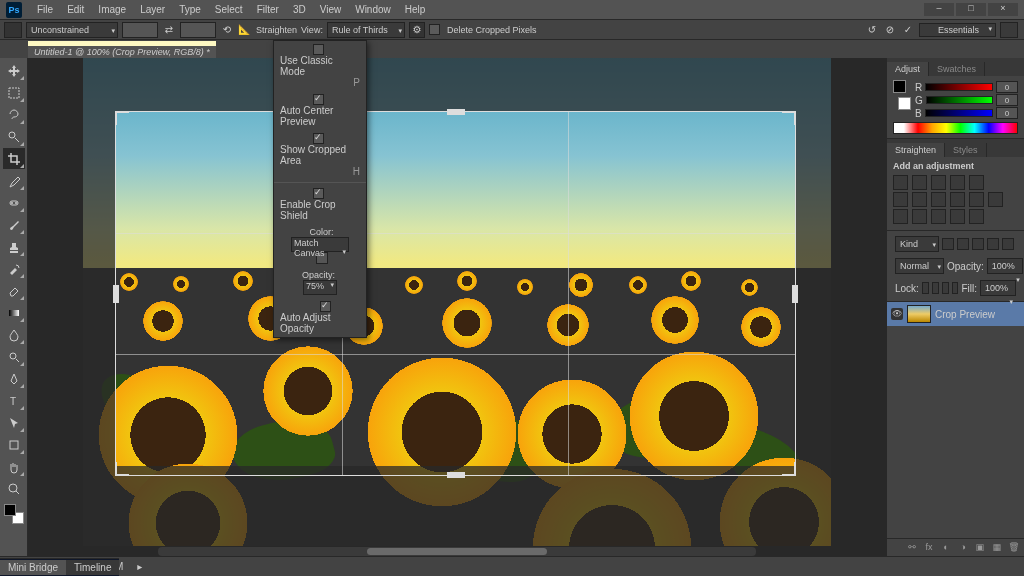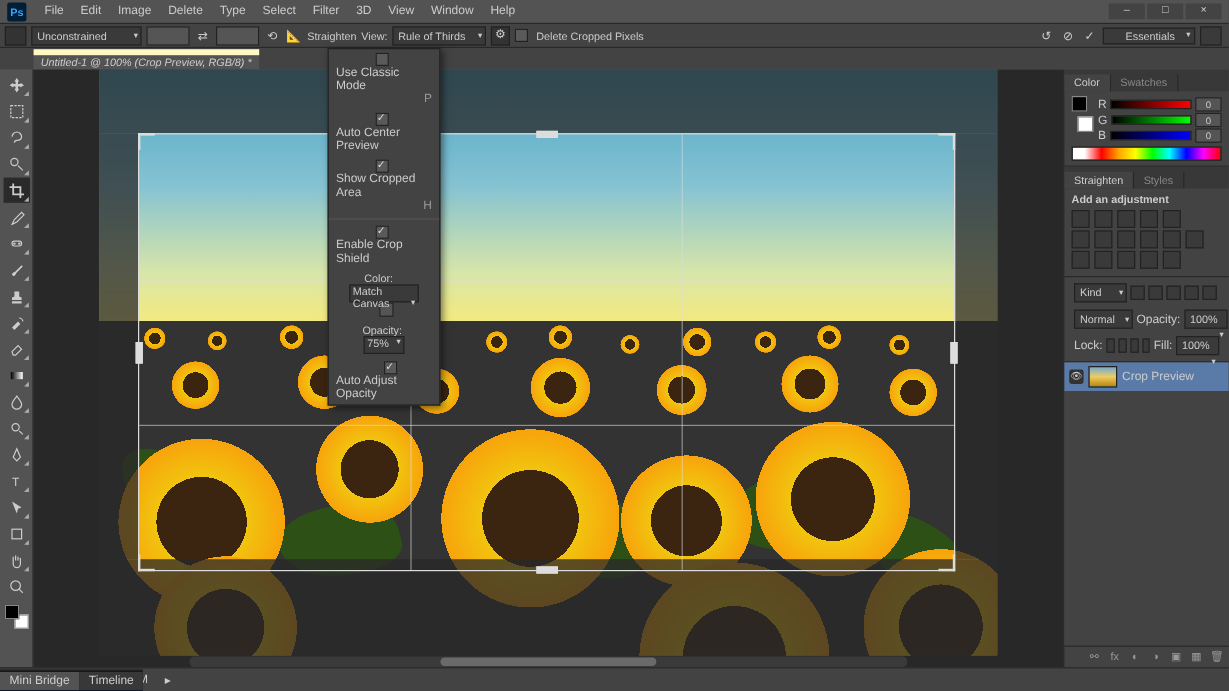"Delete" div.menu-item { text: Delete -> Layer }
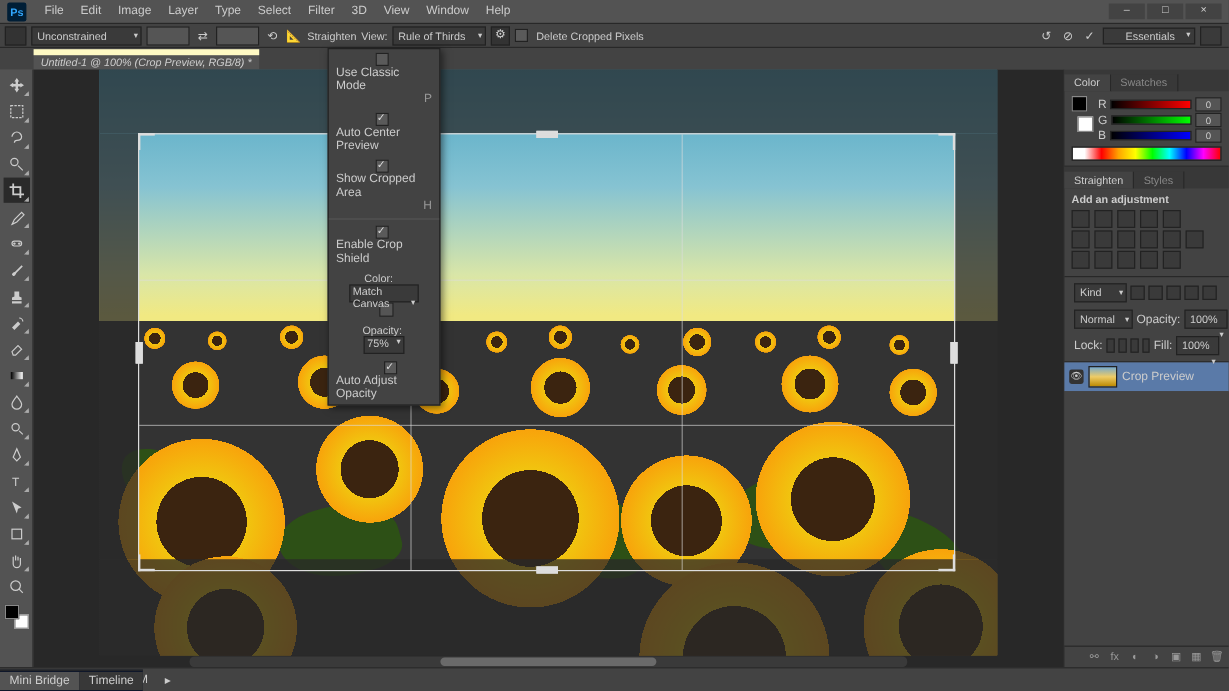"Color" div.ptab { text: Color -> Adjust }
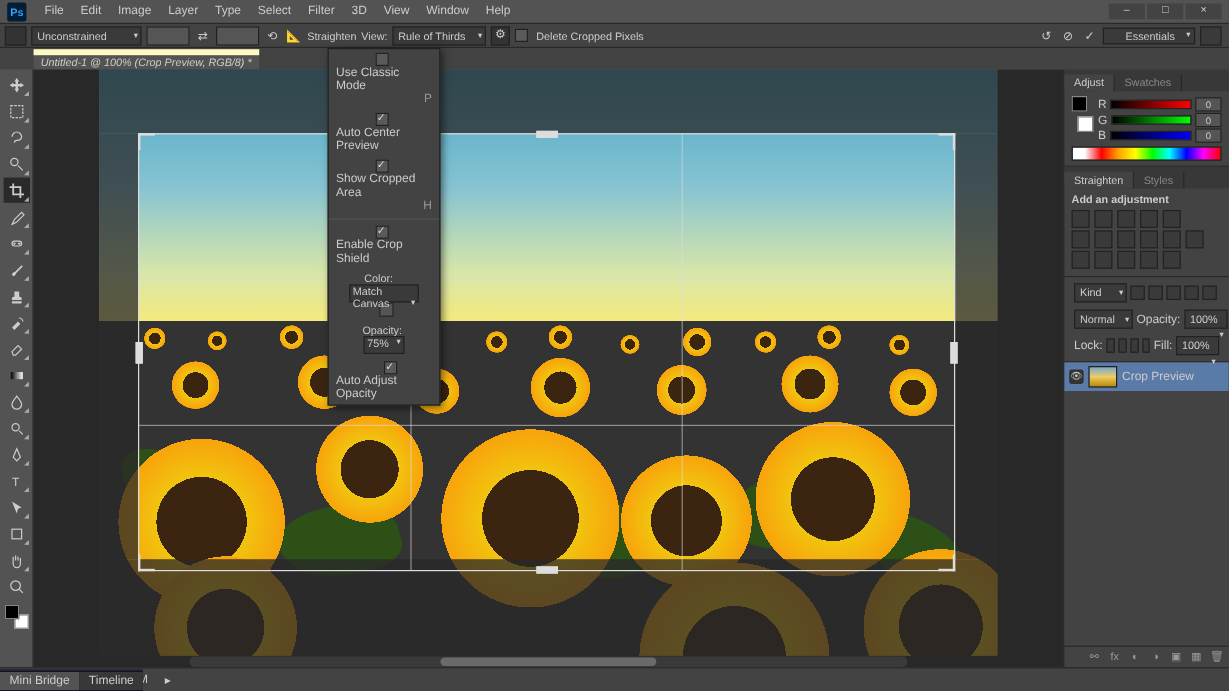"Color:" .cm-label { text-align: none -> right }
